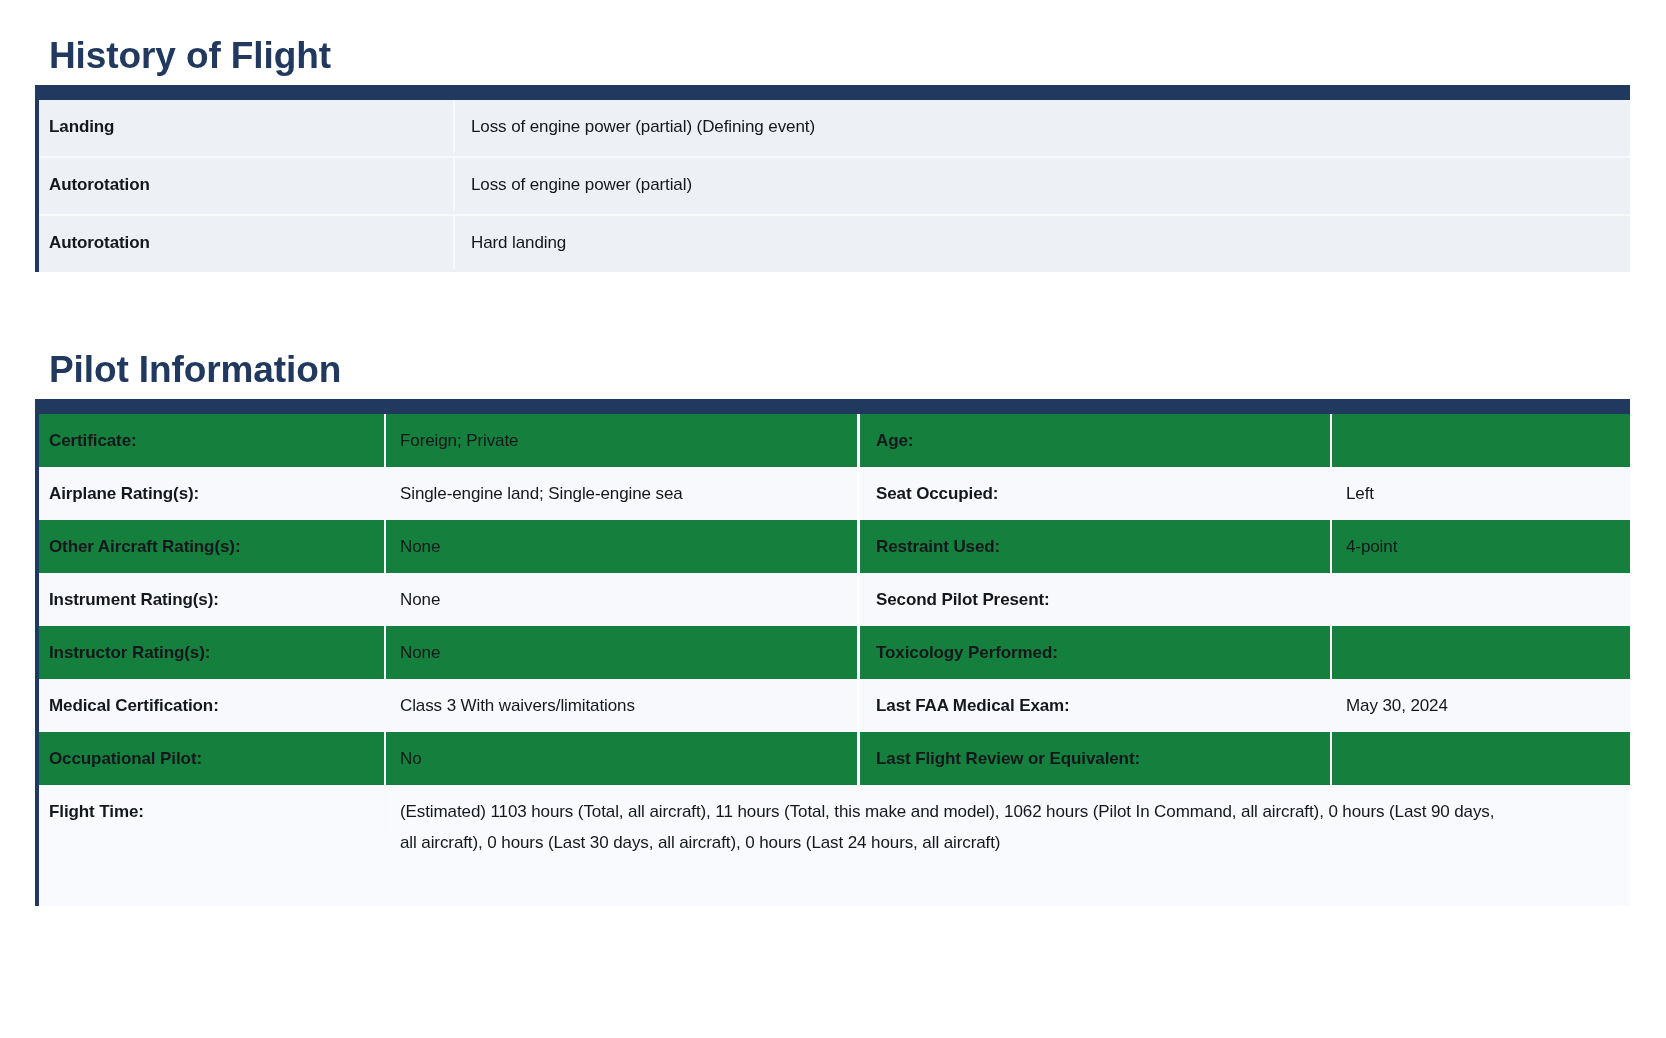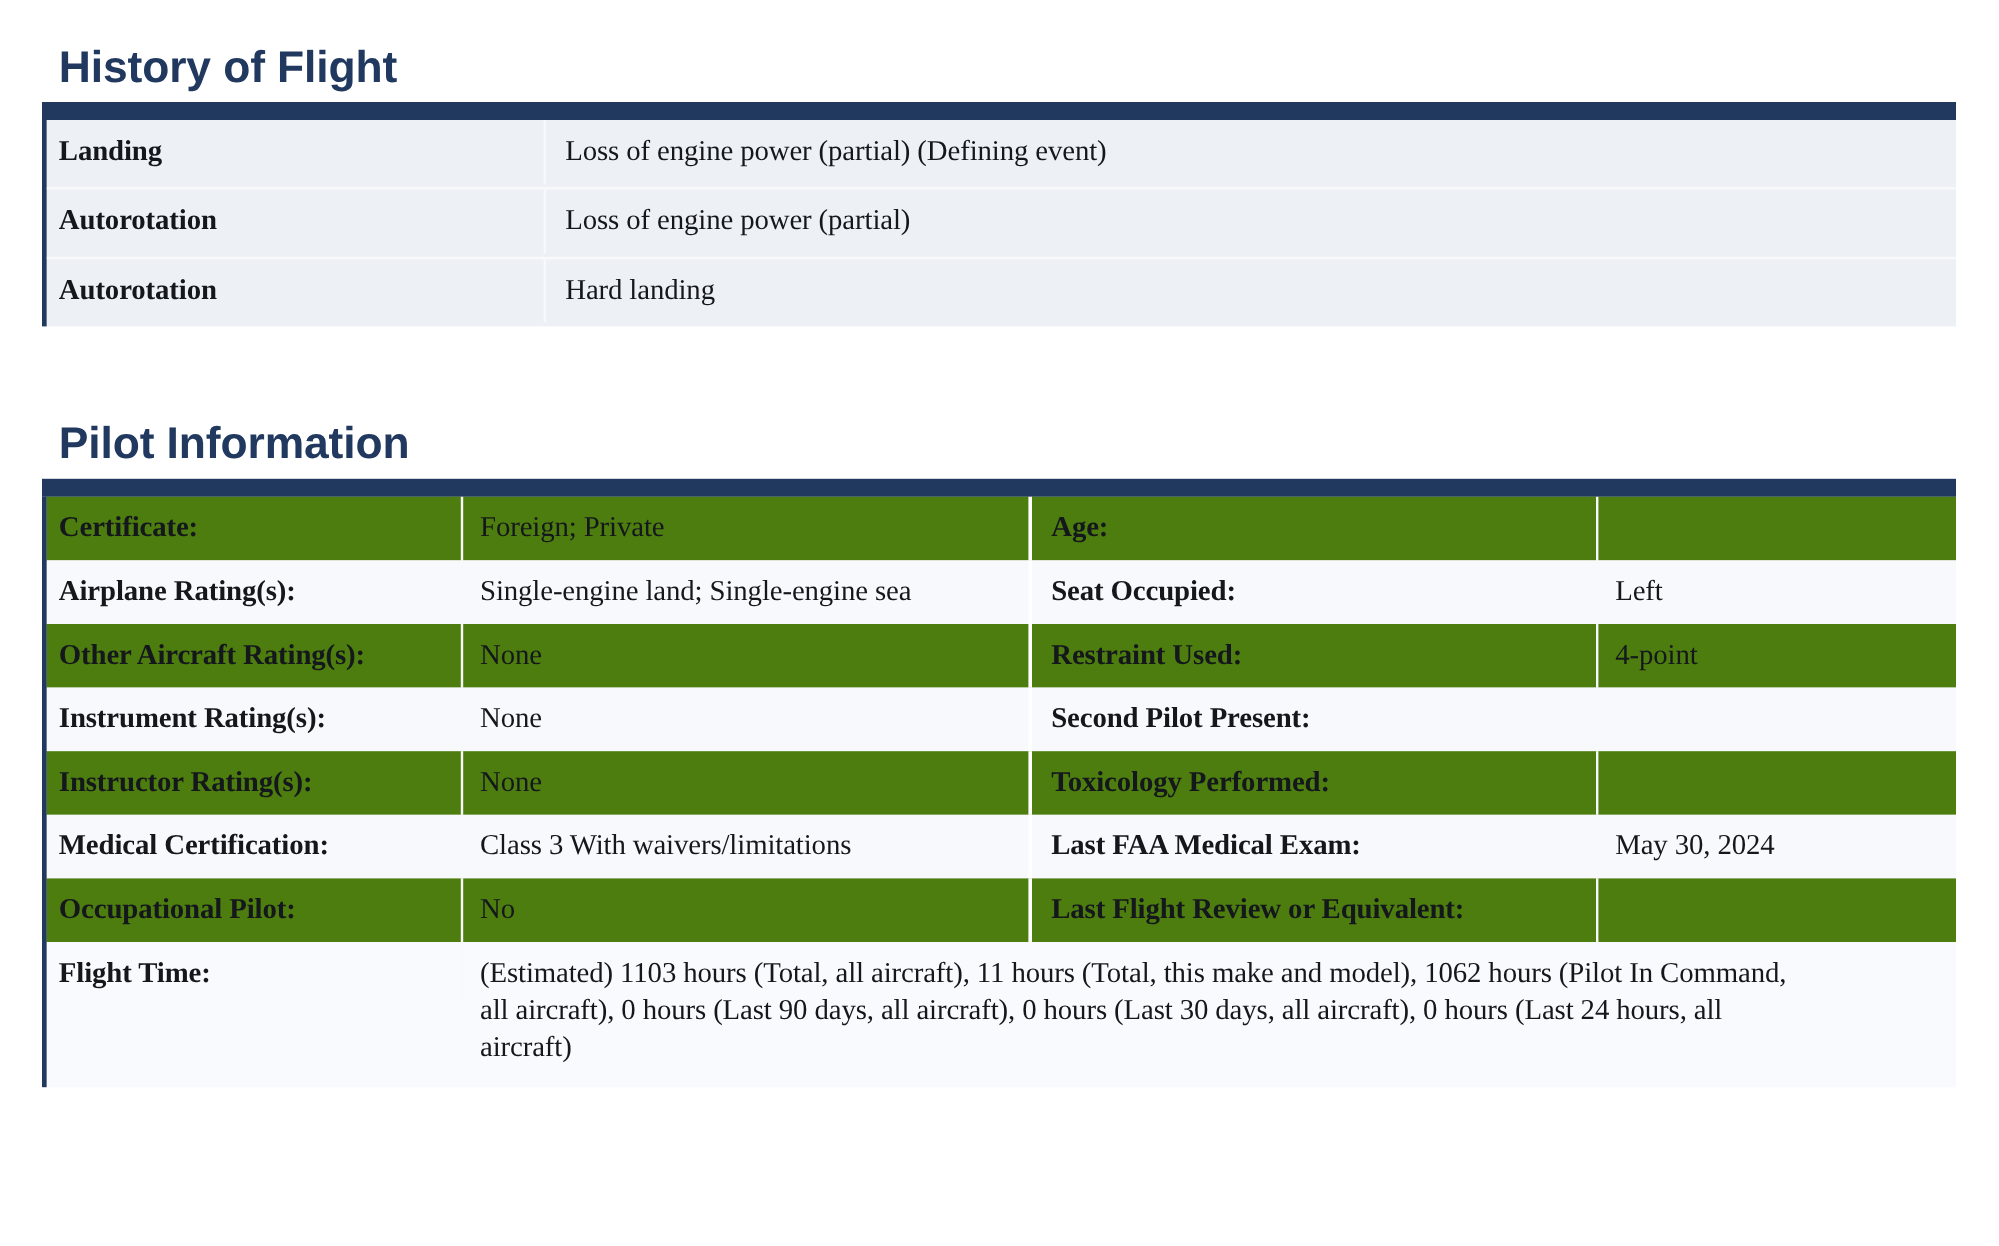"Landing" .data-table { font-family: Liberation Serif, serif -> none; font-size: 24px -> 17px }
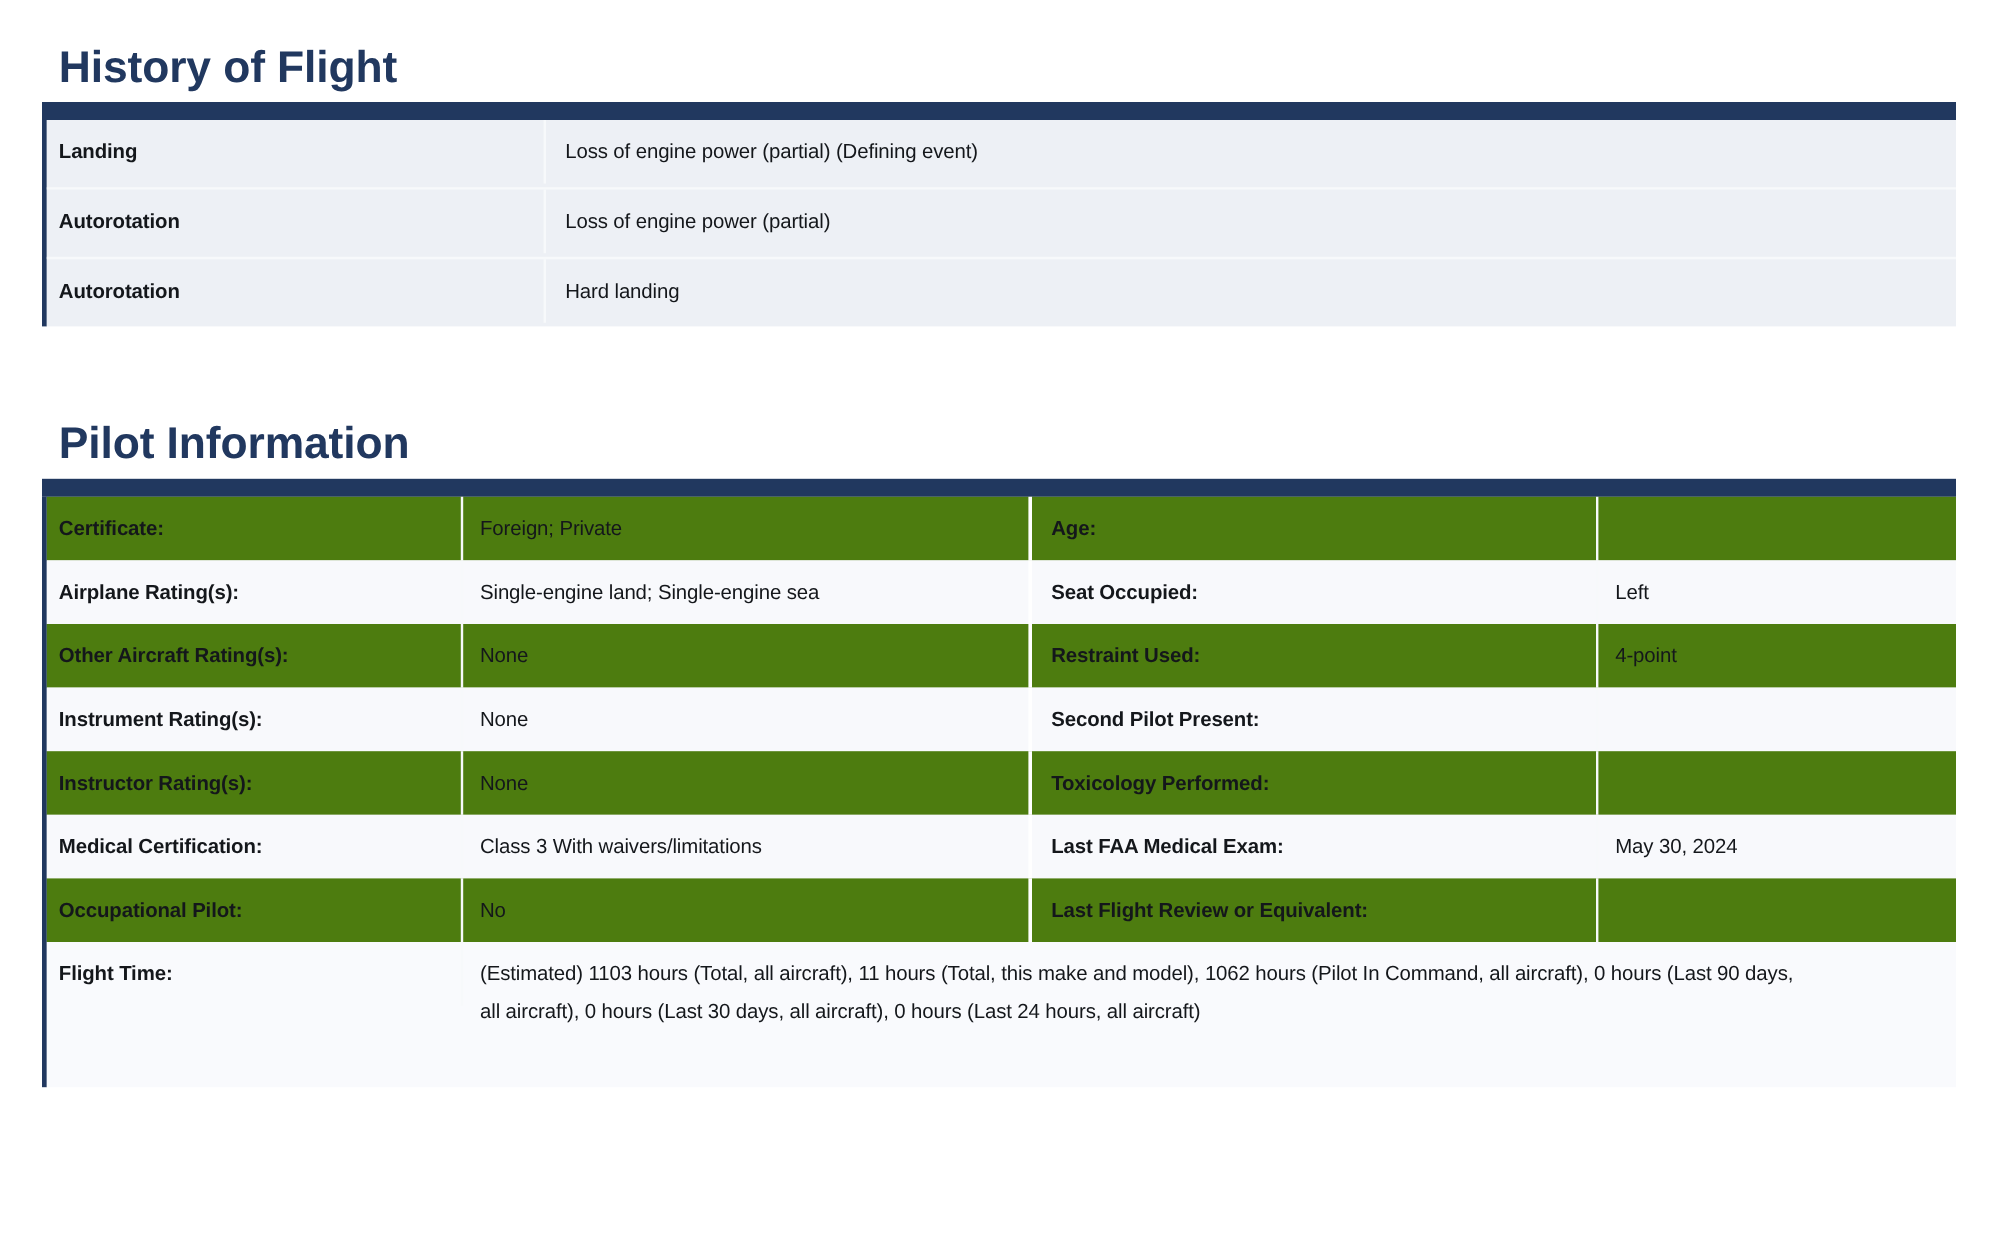"Certificate:" .row-odd { background: #4d7c0f -> #15803d }
